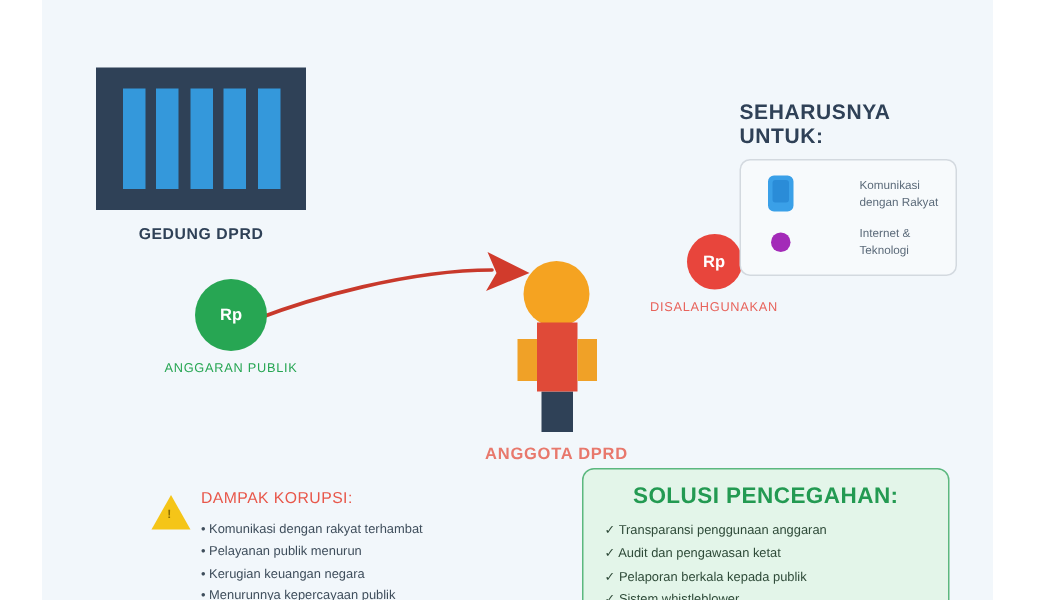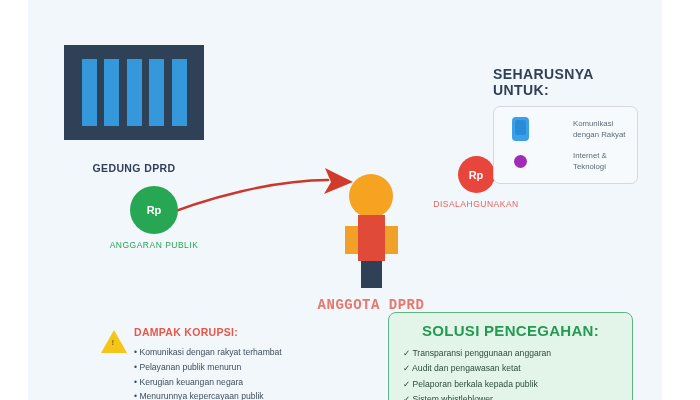"GEDUNG DPRD" .building-label { margin-top: 22px -> 10px }
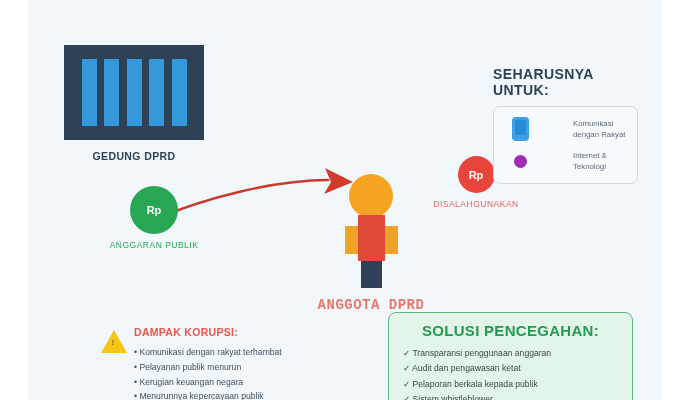"ANGGOTA DPRD" .fig-label { font-family: Liberation Mono, monospace -> none; font-size: 14px -> 11px }
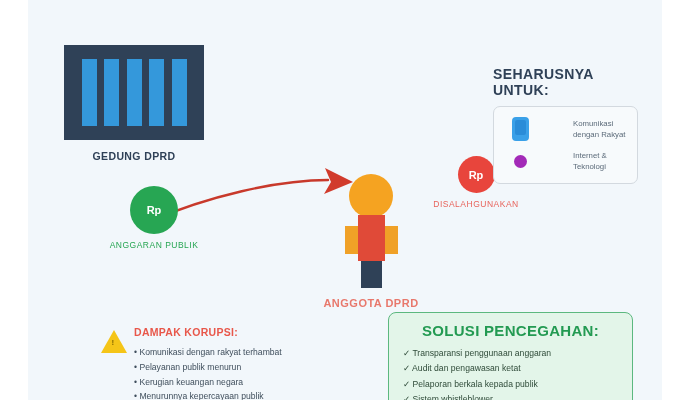"DAMPAK KORUPSI:" .dampak-title { font-weight: bold -> normal }
